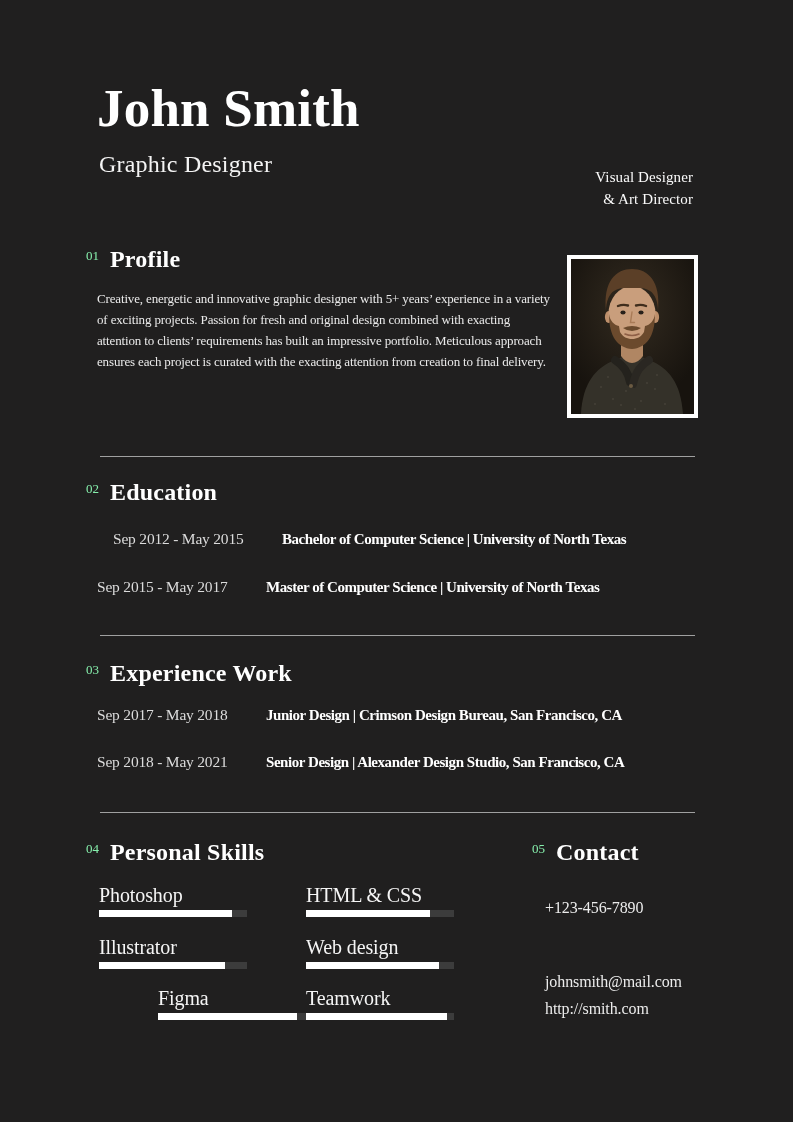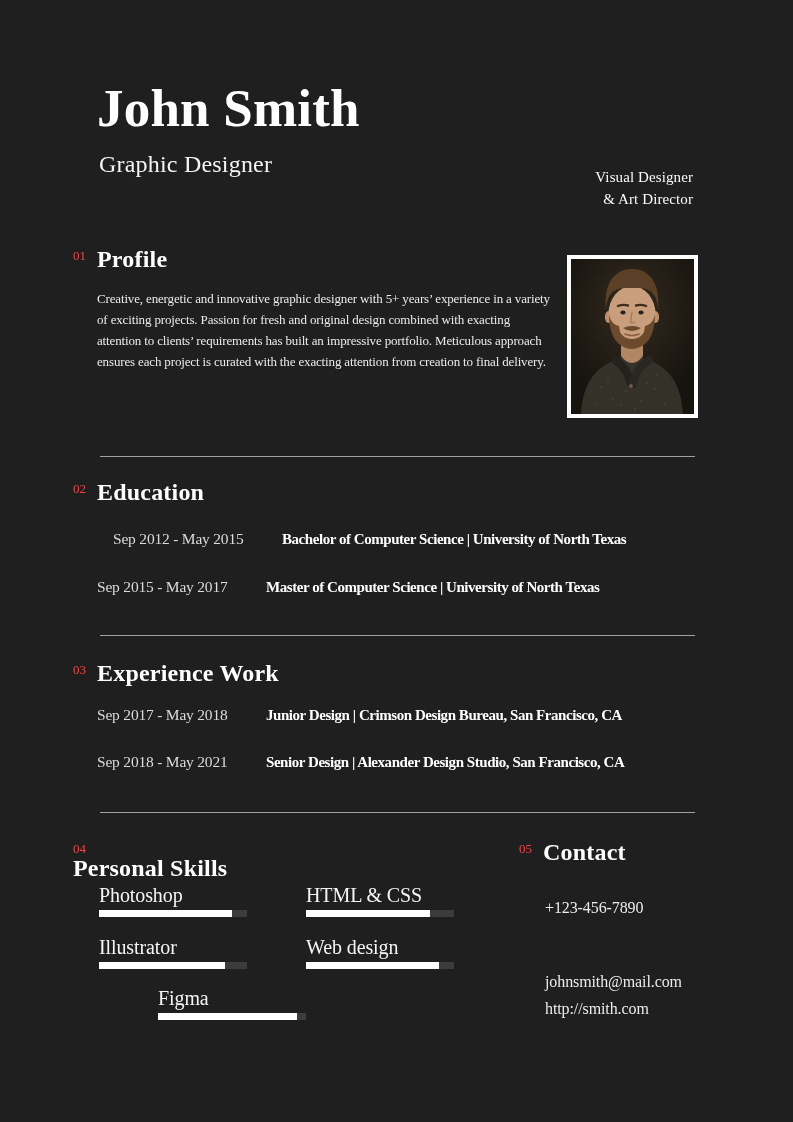"01" .sec-num { color: #ef4444 -> #86efac; margin-left: none -> 13px }
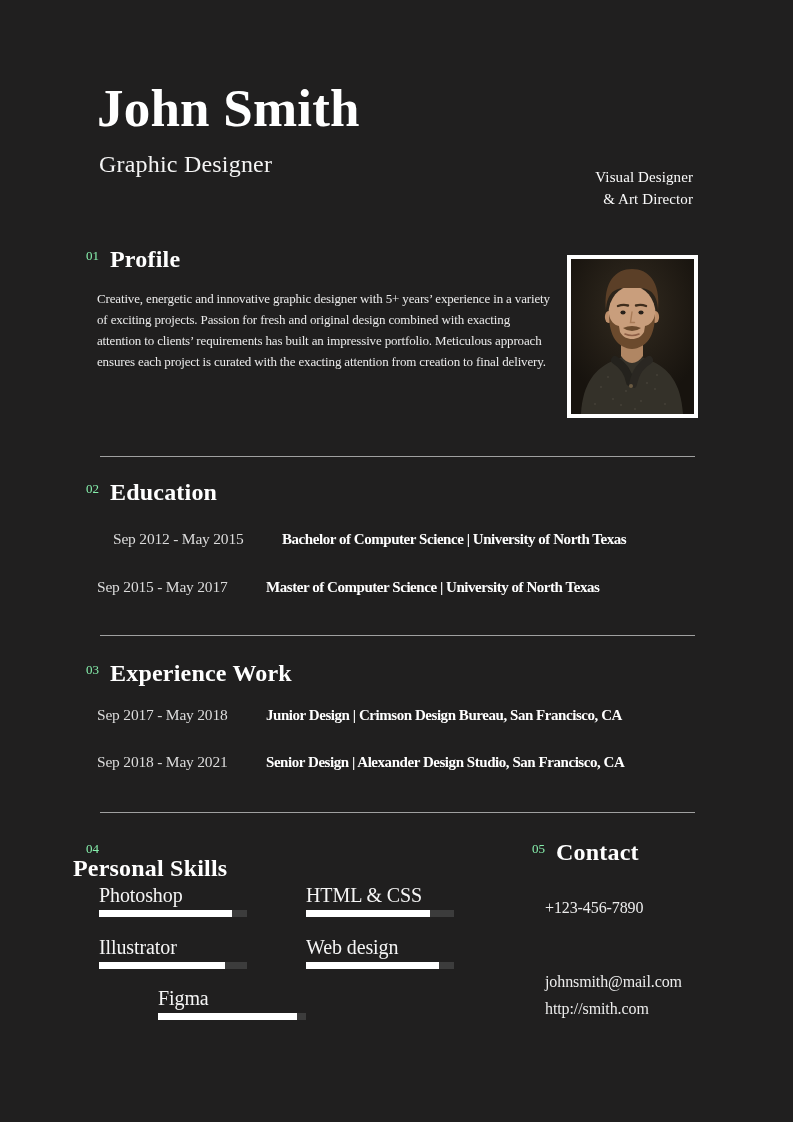"04" #skills-heading { flex-direction: column -> none }
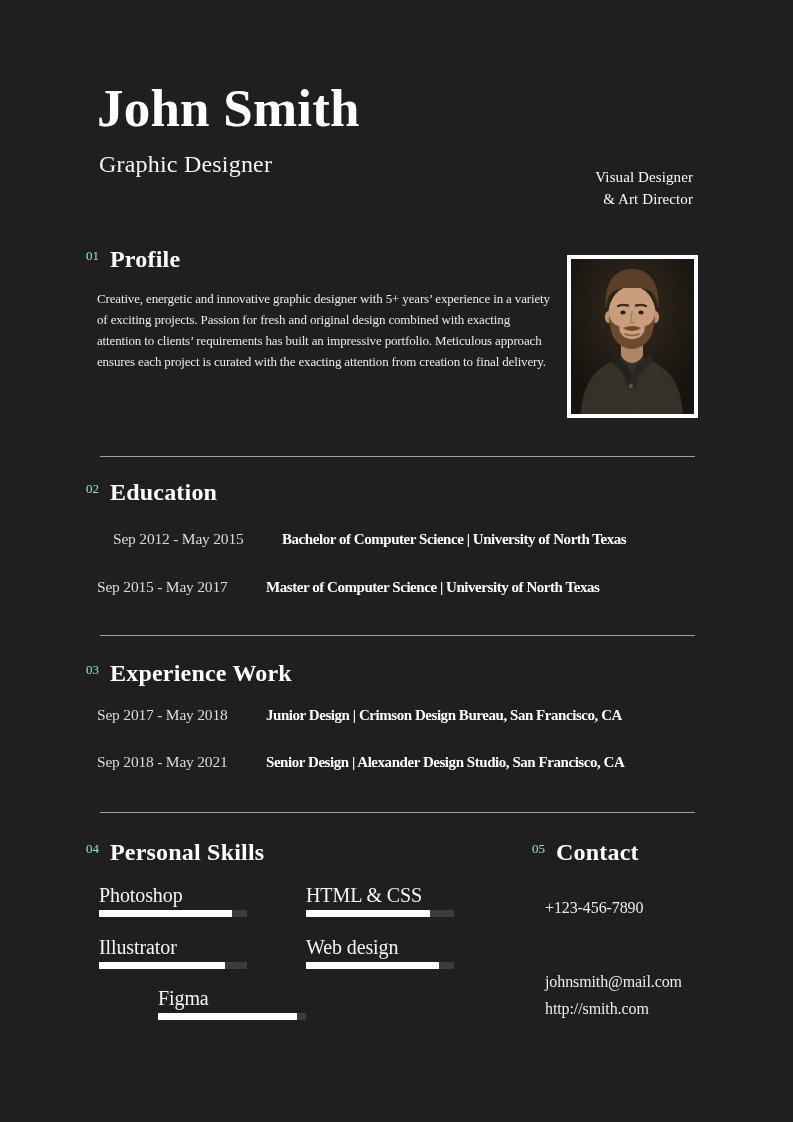"Teamwork" div.skill { html: none -> <div> <div>Teamwork</div> <div> <div></div> </div> </div> }
